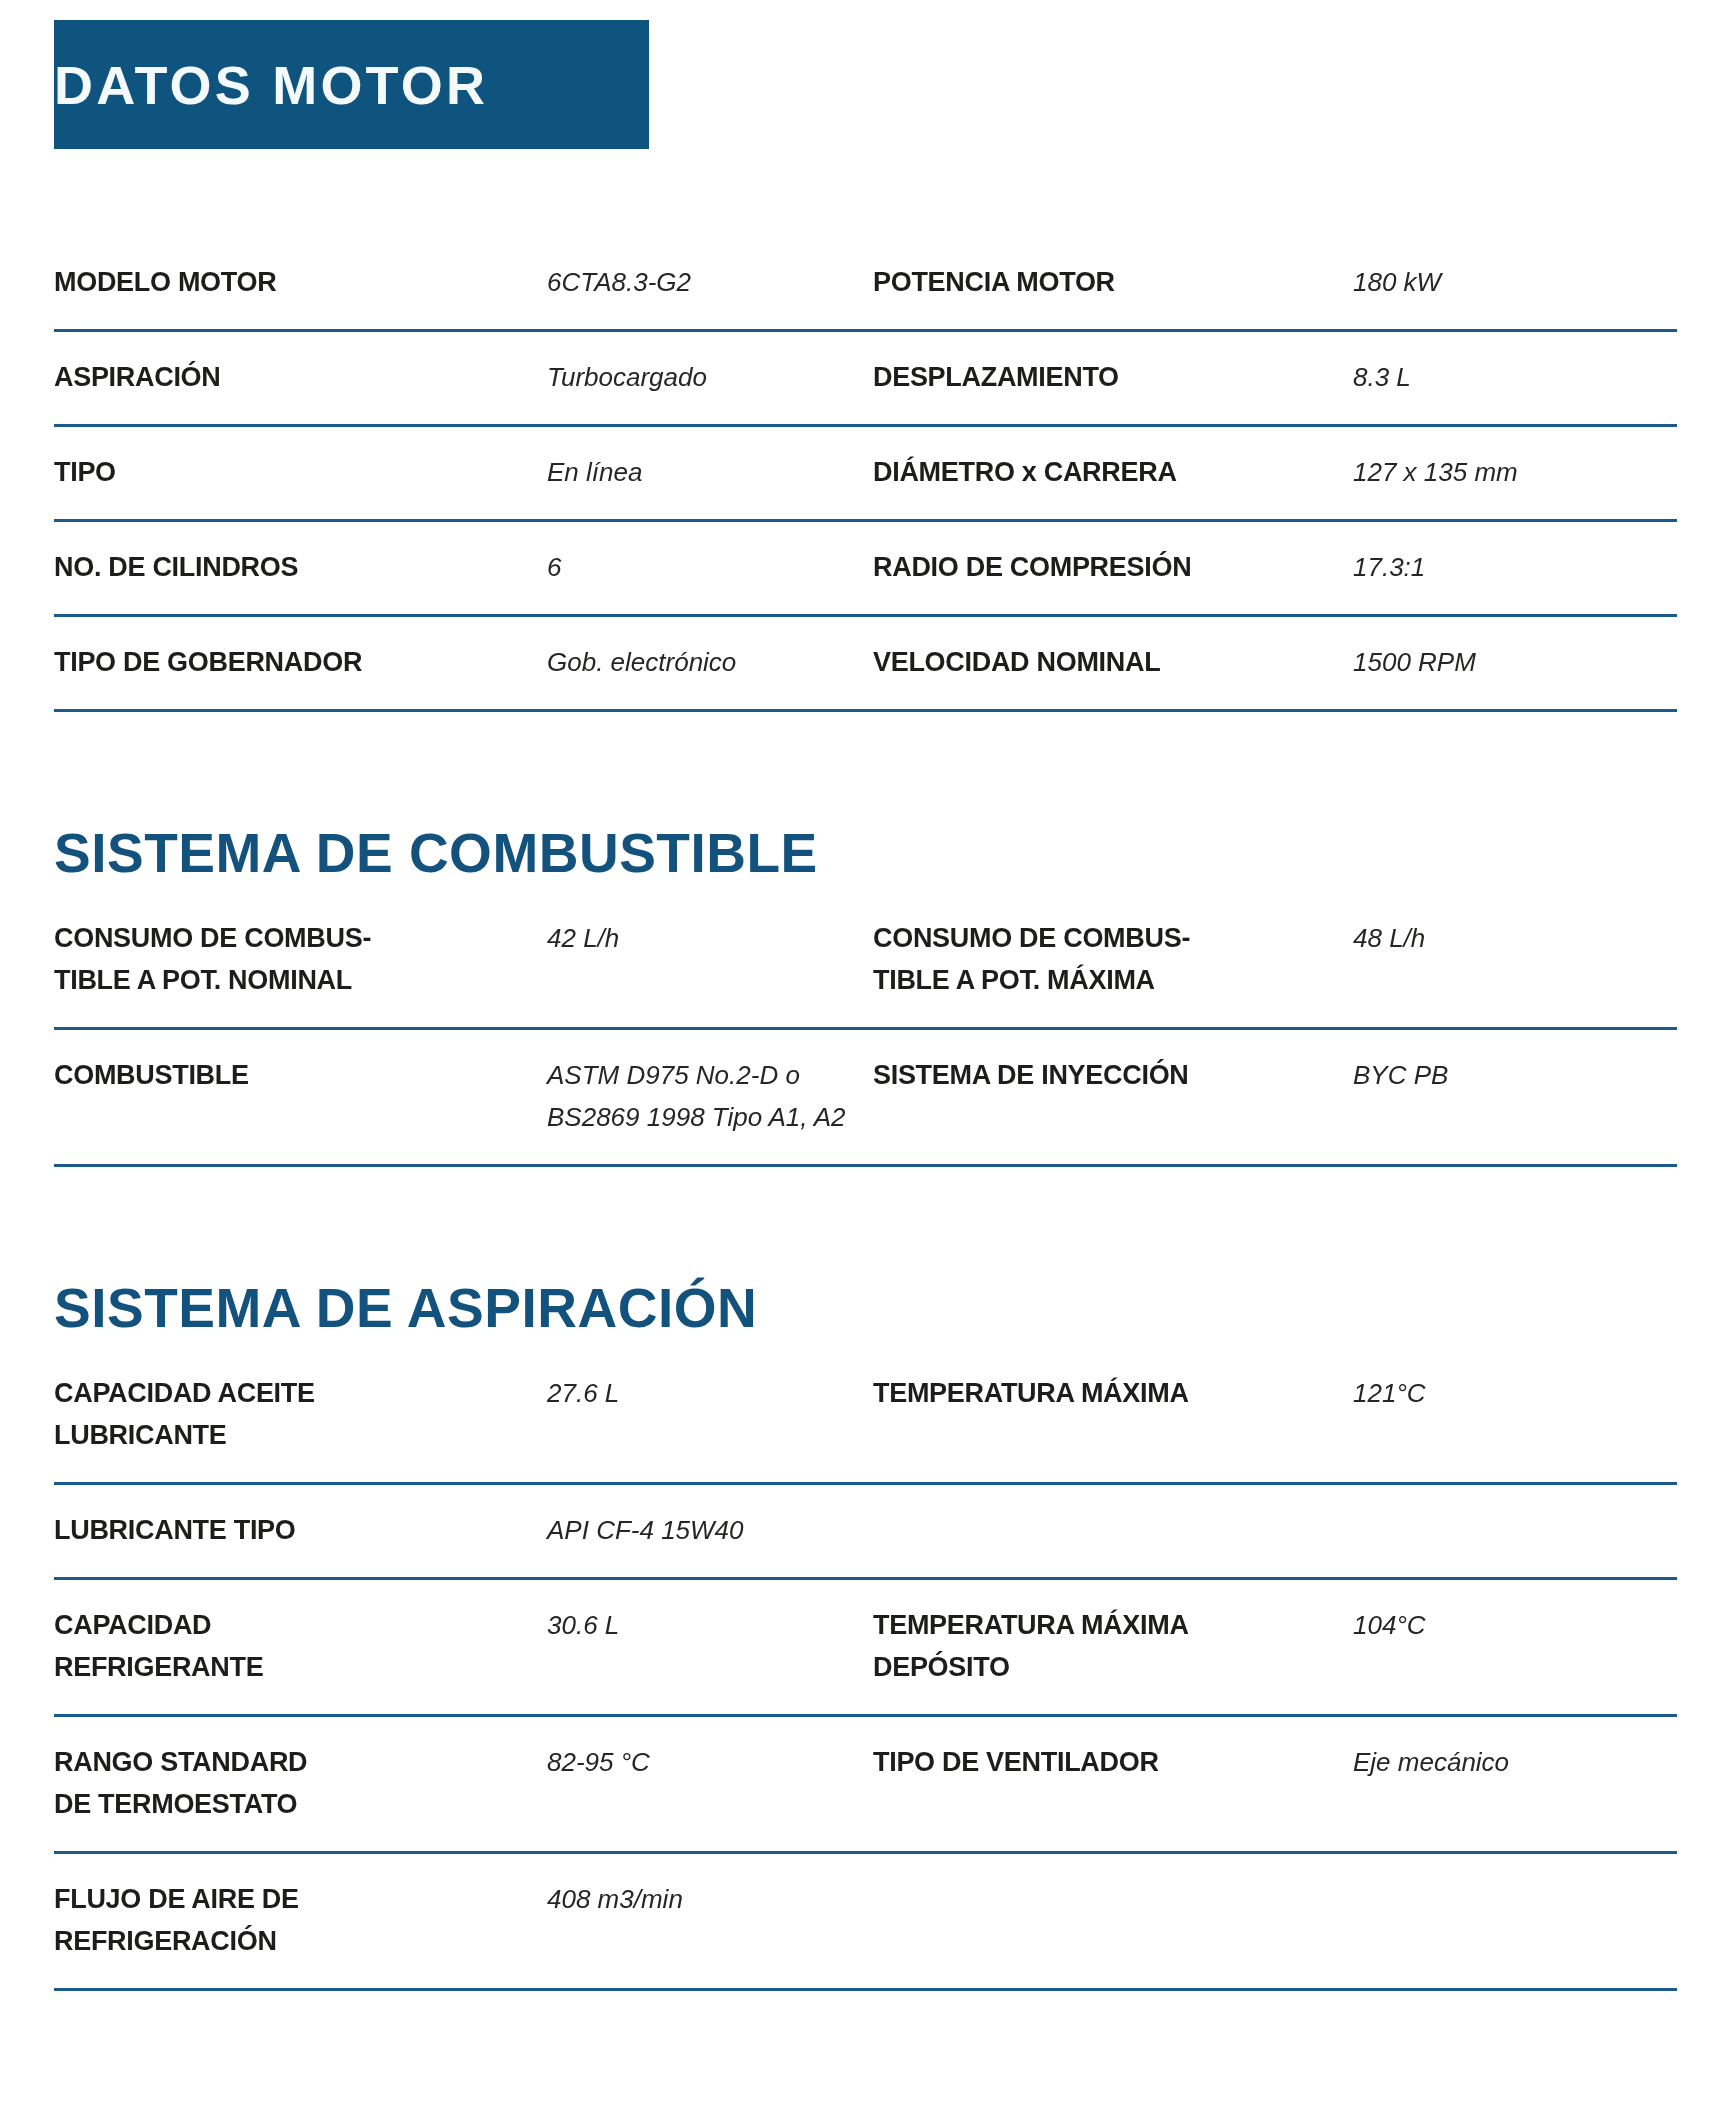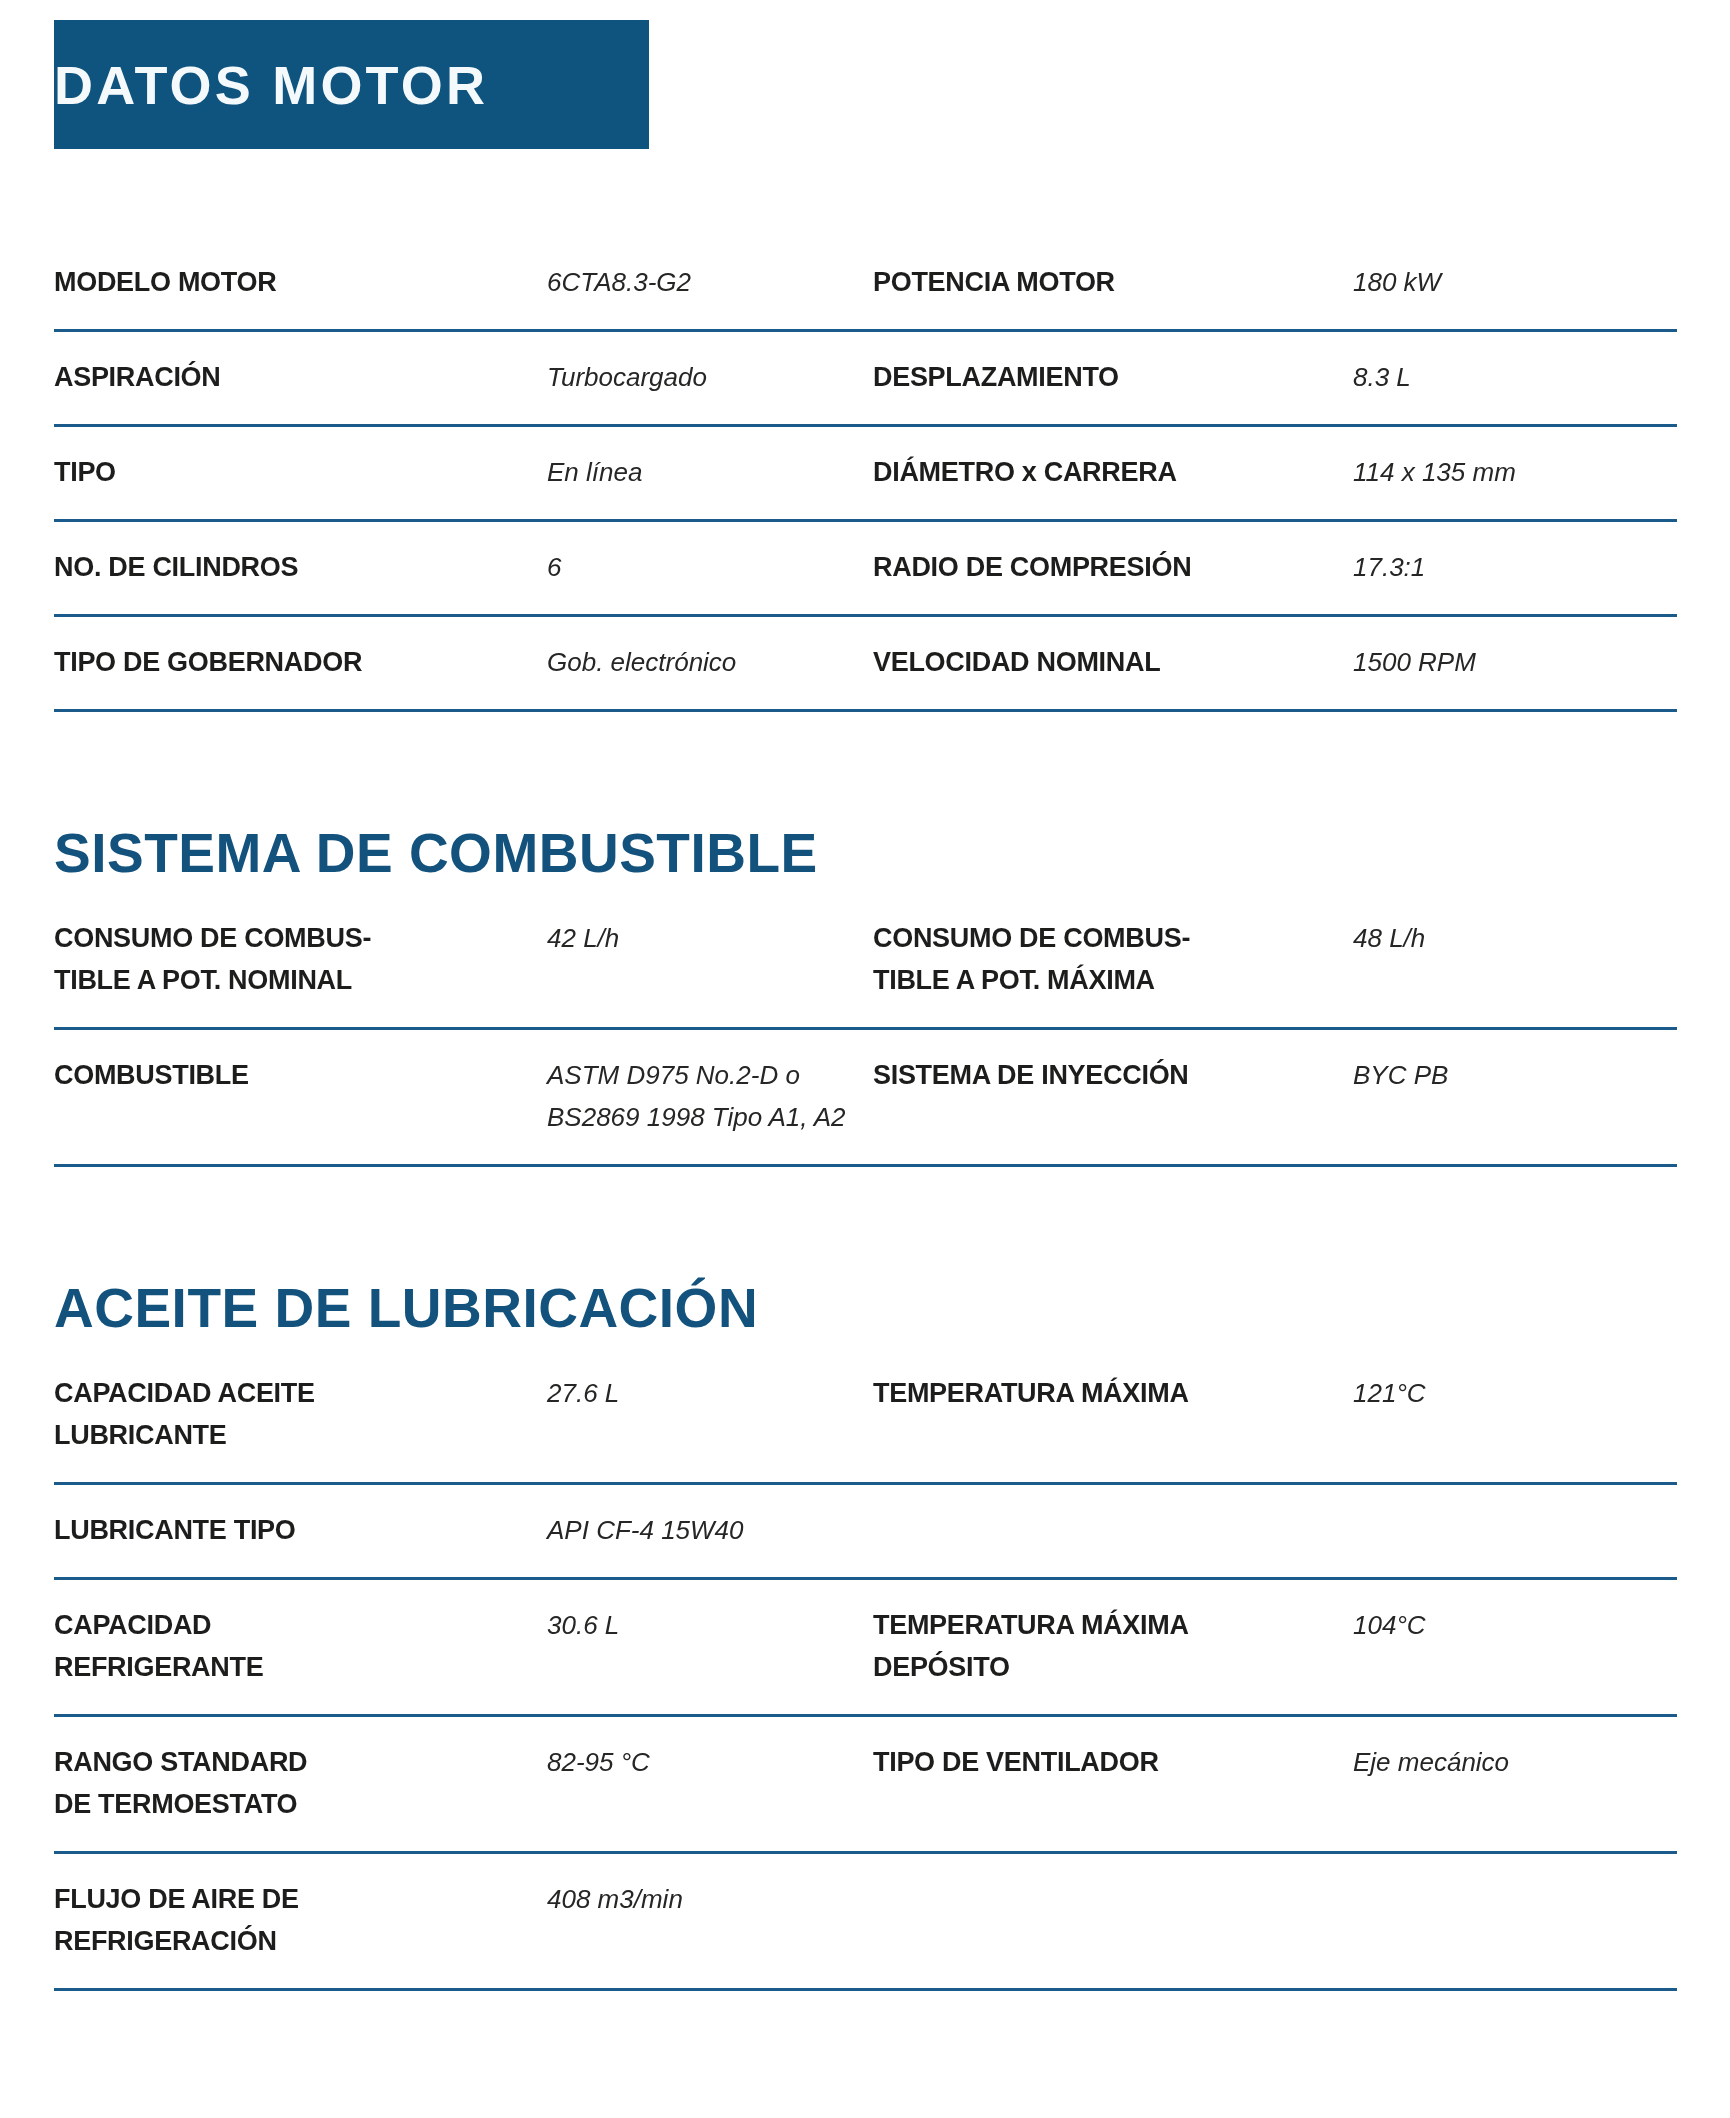"114 x 135 mm" div.cell { text: 114 -> 127 }
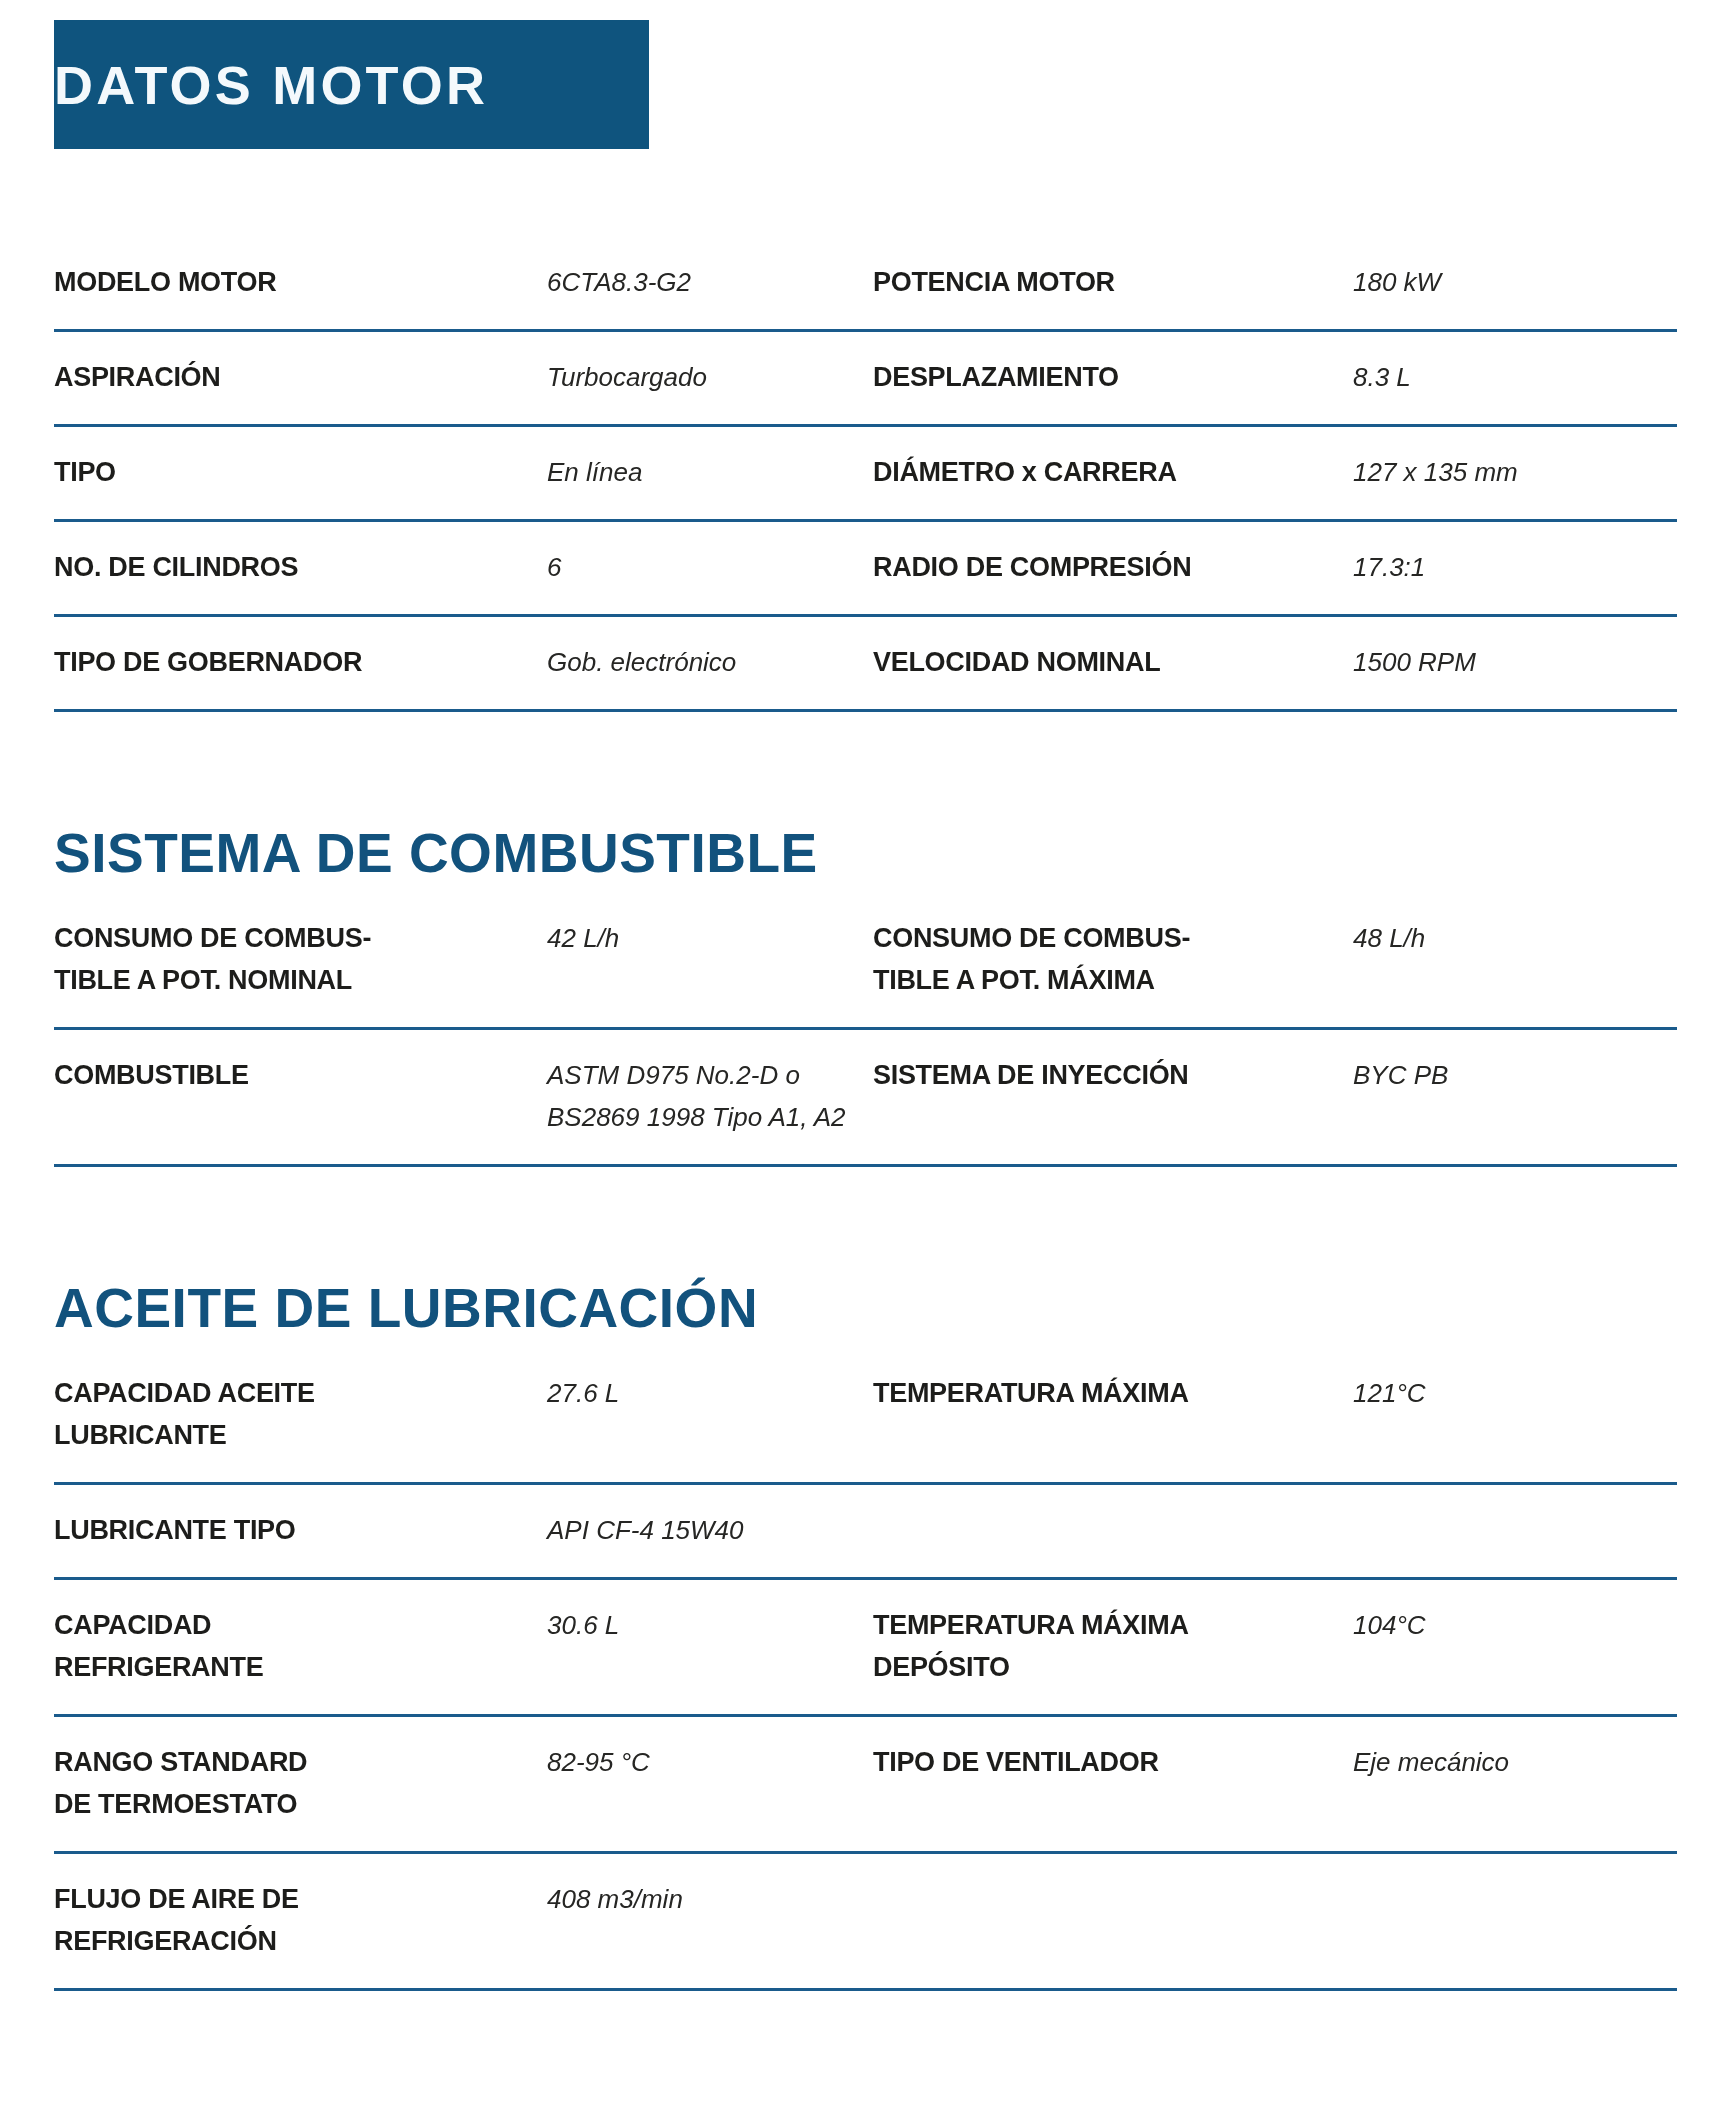"ACEITE DE LUBRICACIÓN" div.section-title { text: ACEITE DE LUBRICACIÓN -> SISTEMA DE ASPIRACIÓN }
